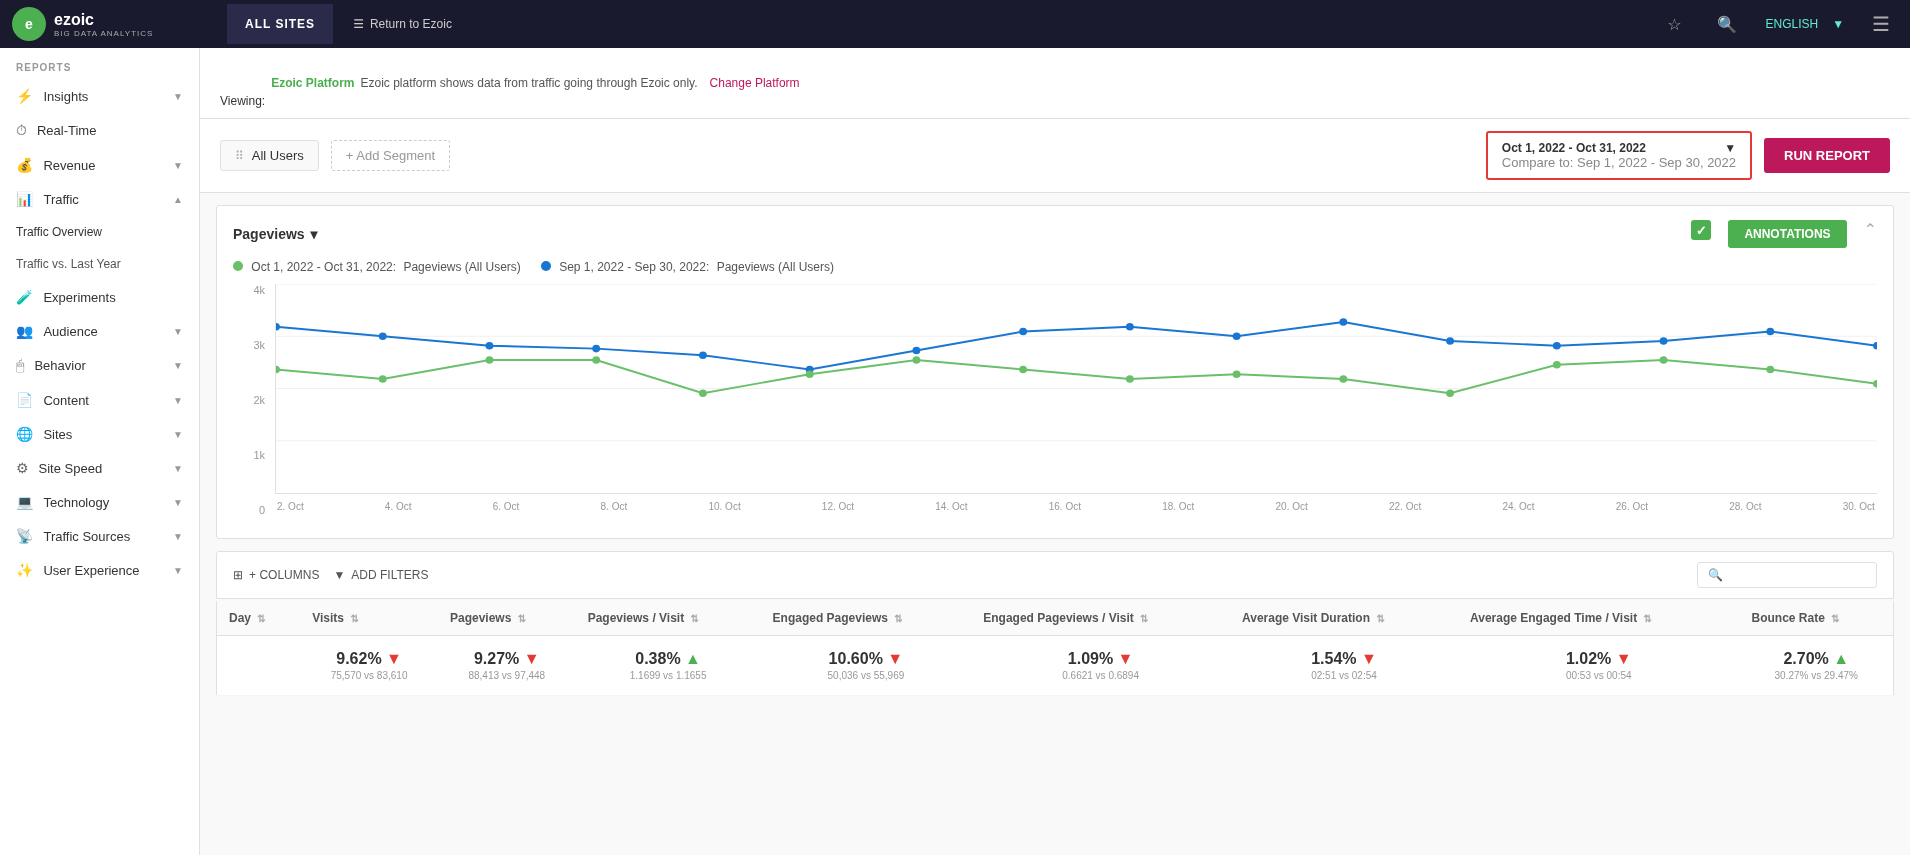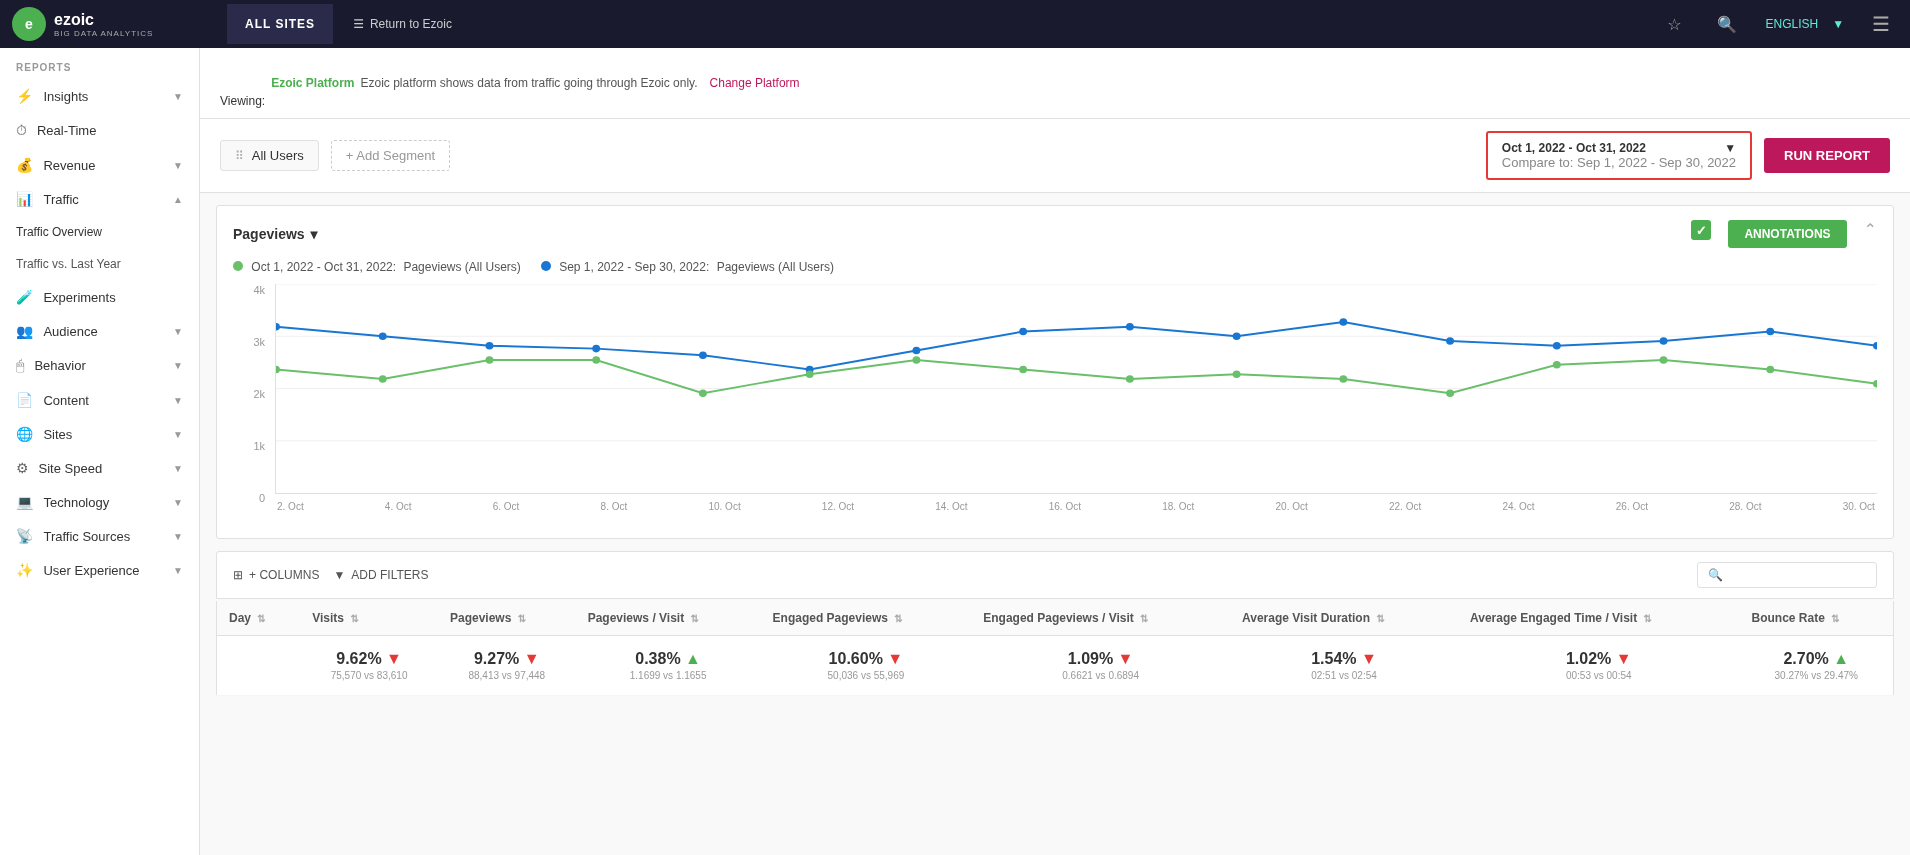"4k" div { bottom: 20px -> 8px }
